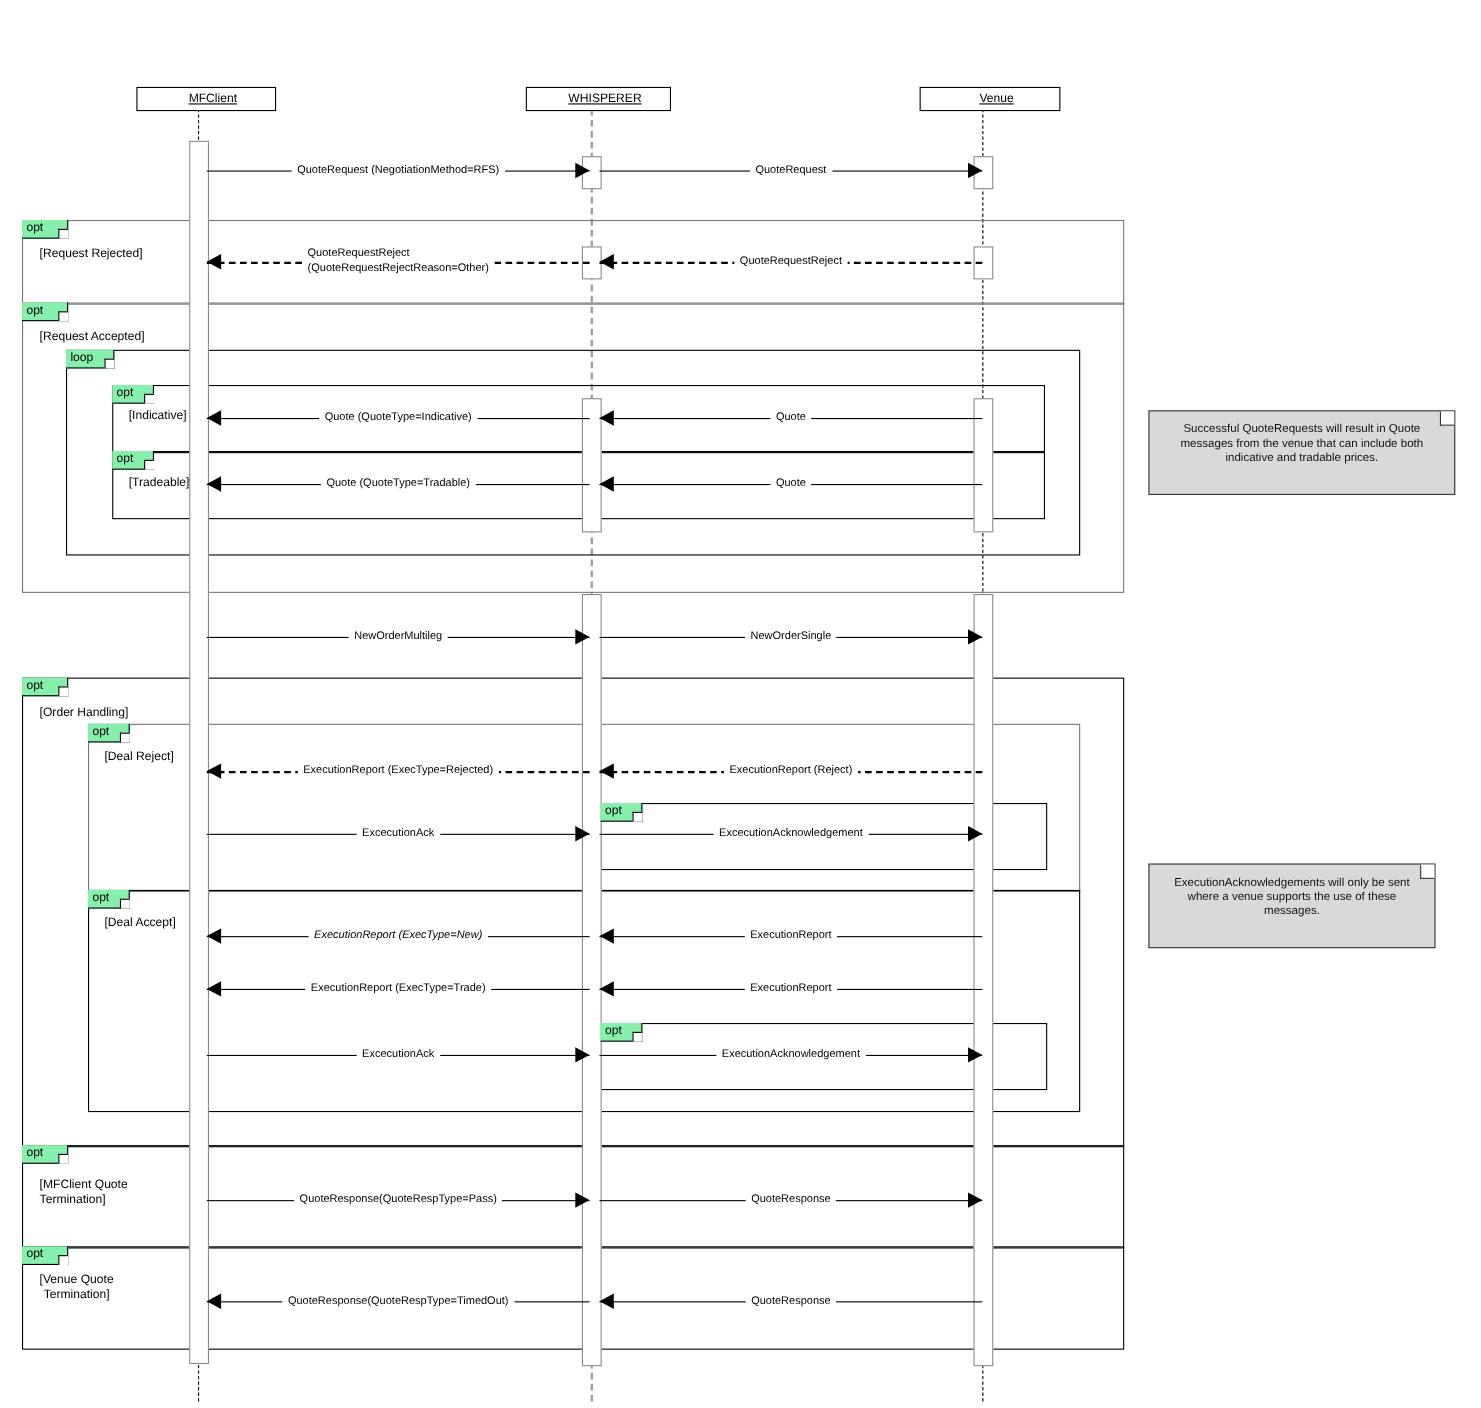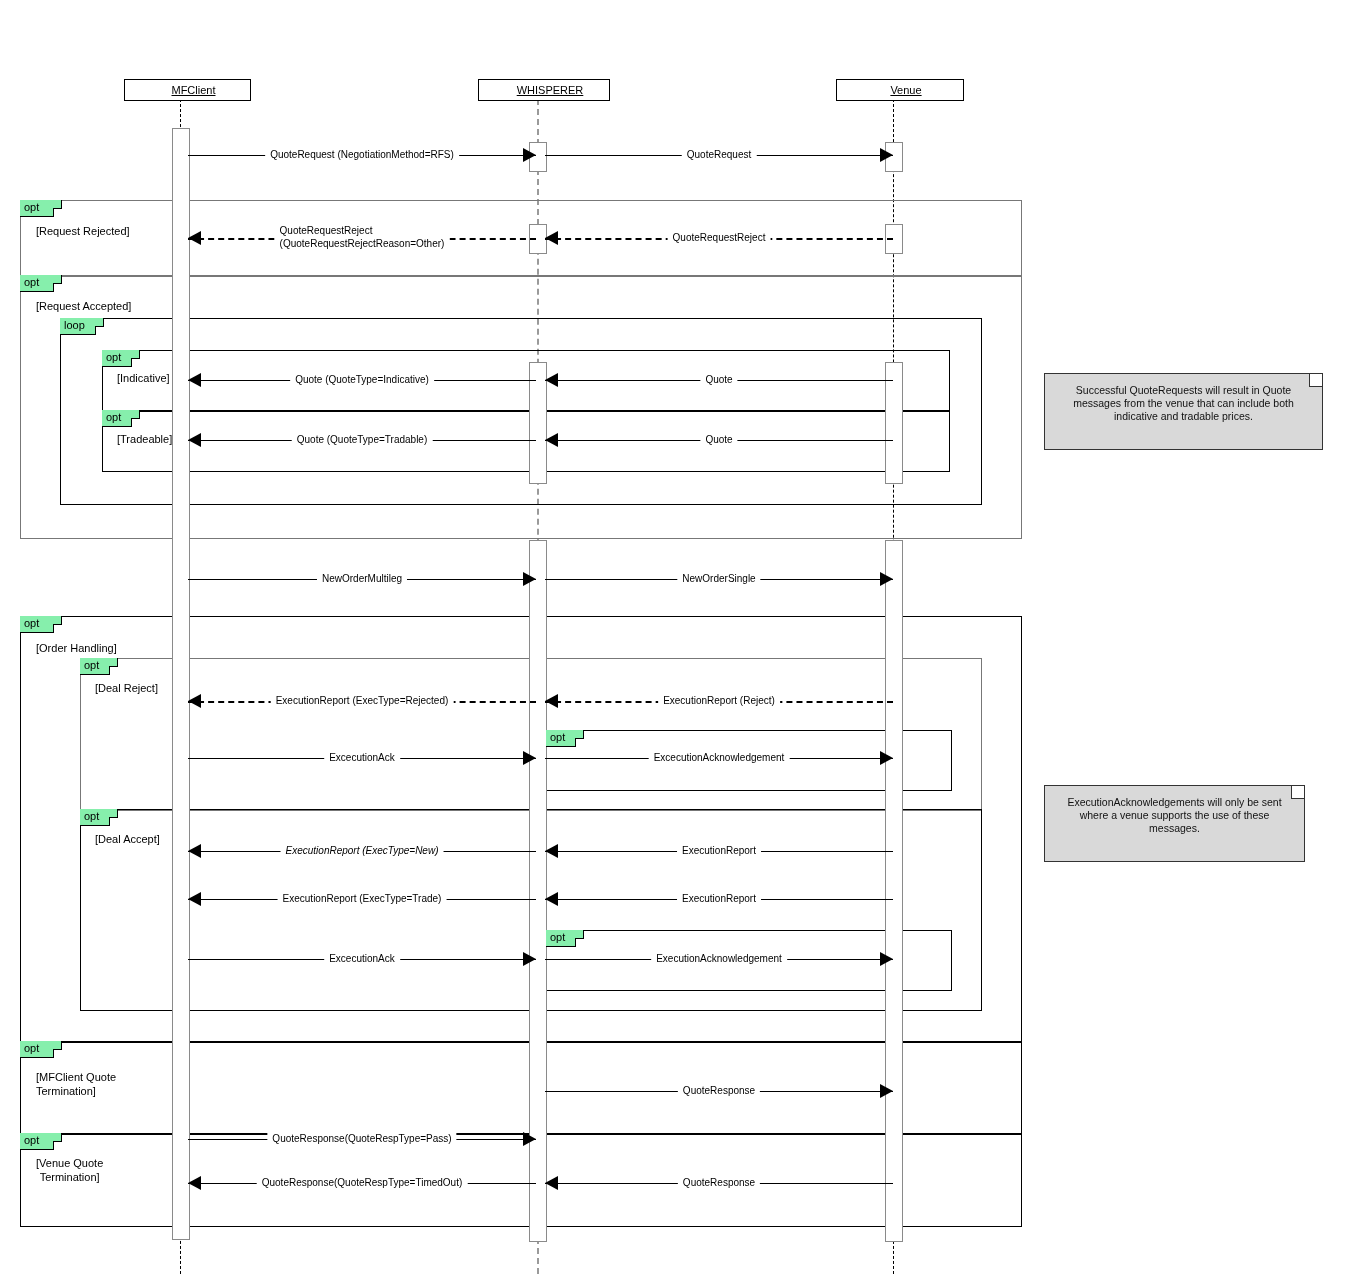"QuoteResponse(QuoteRespType=Pass)" div.msg { margin-top: 48px -> none }
